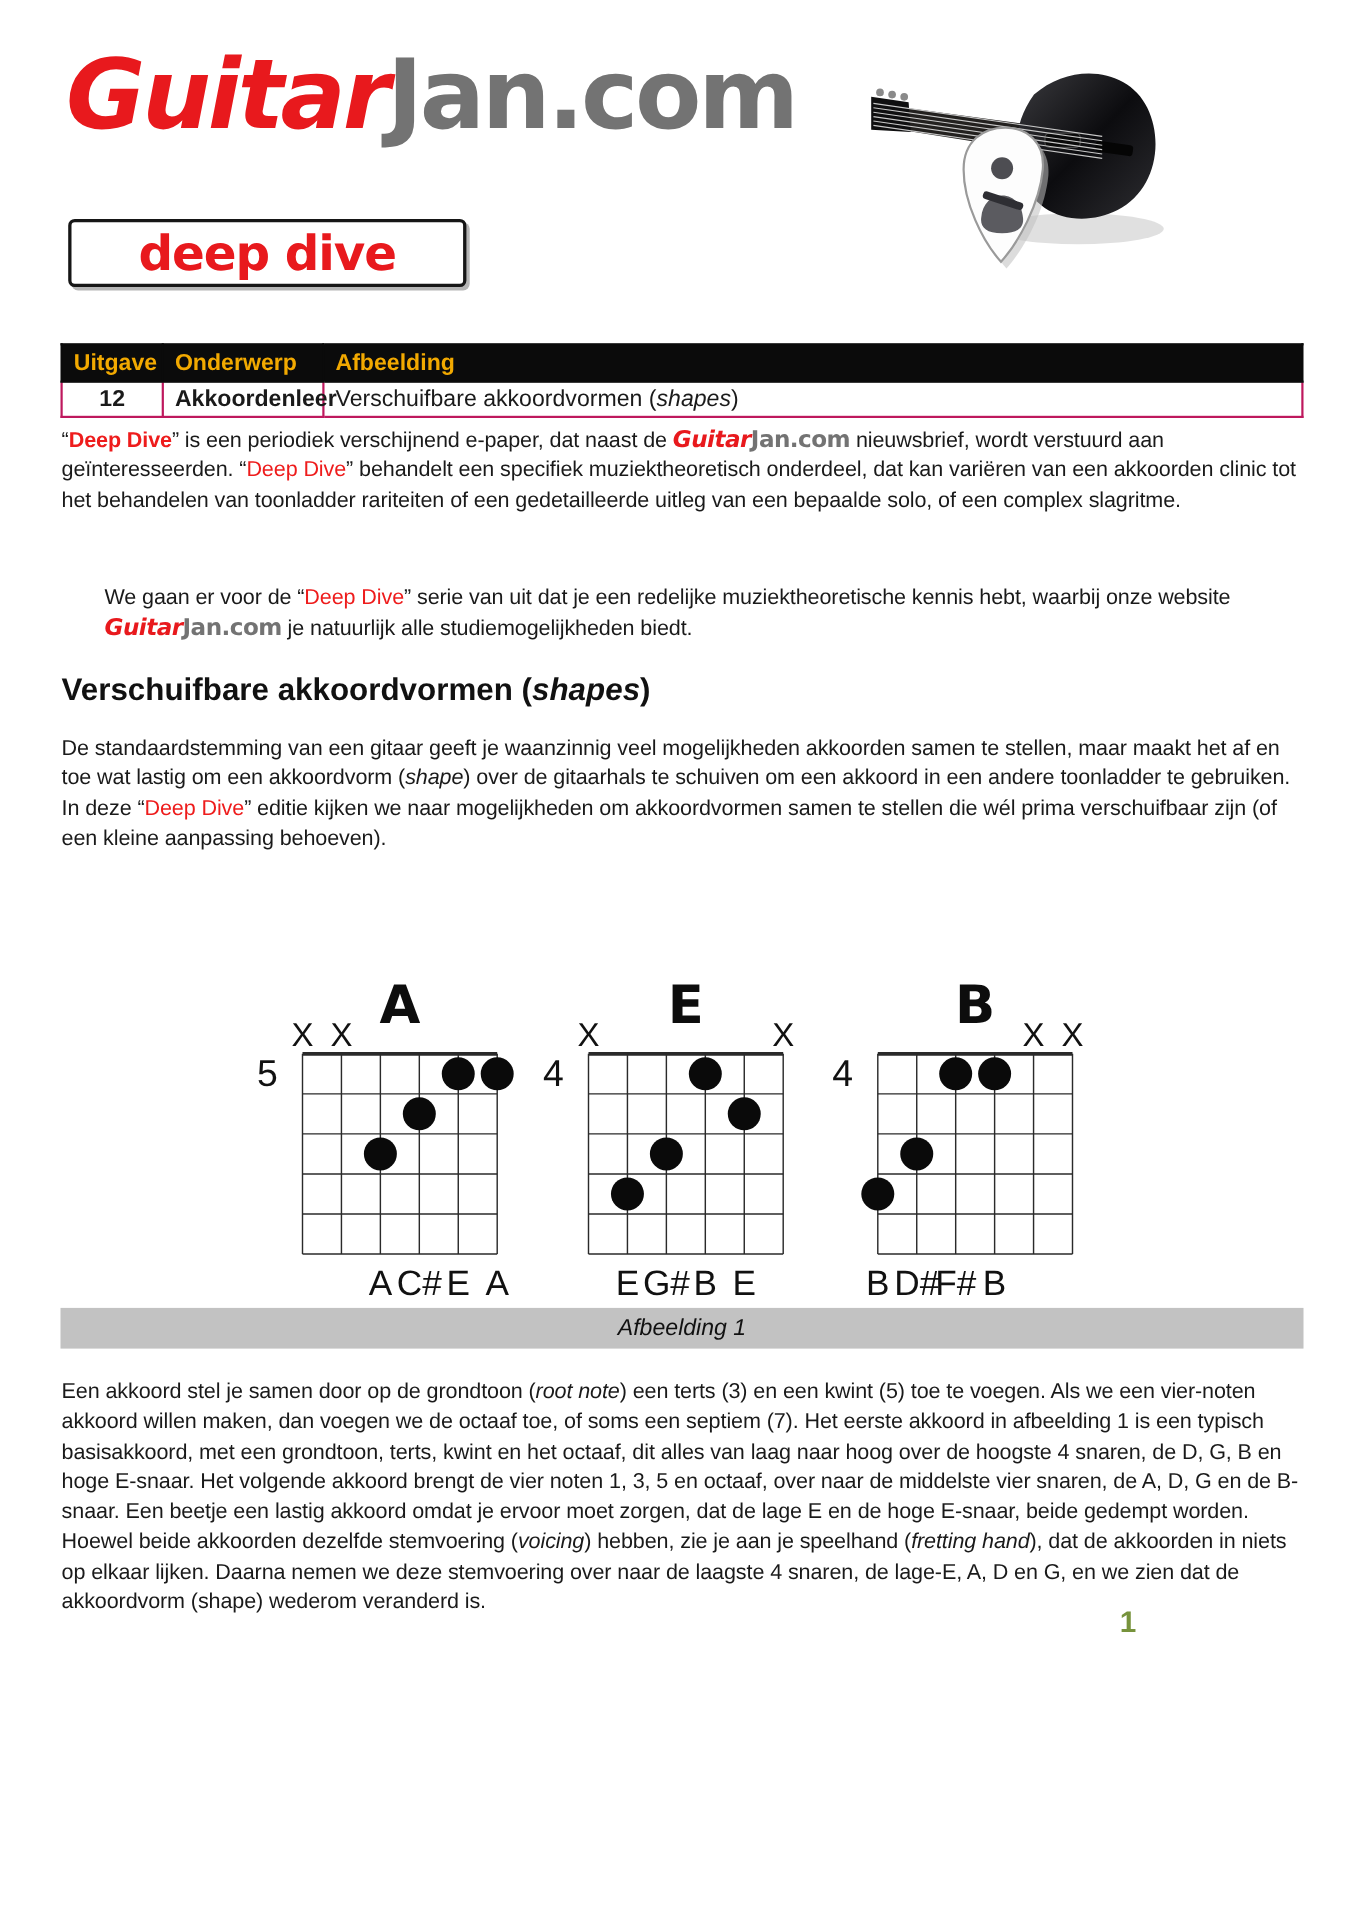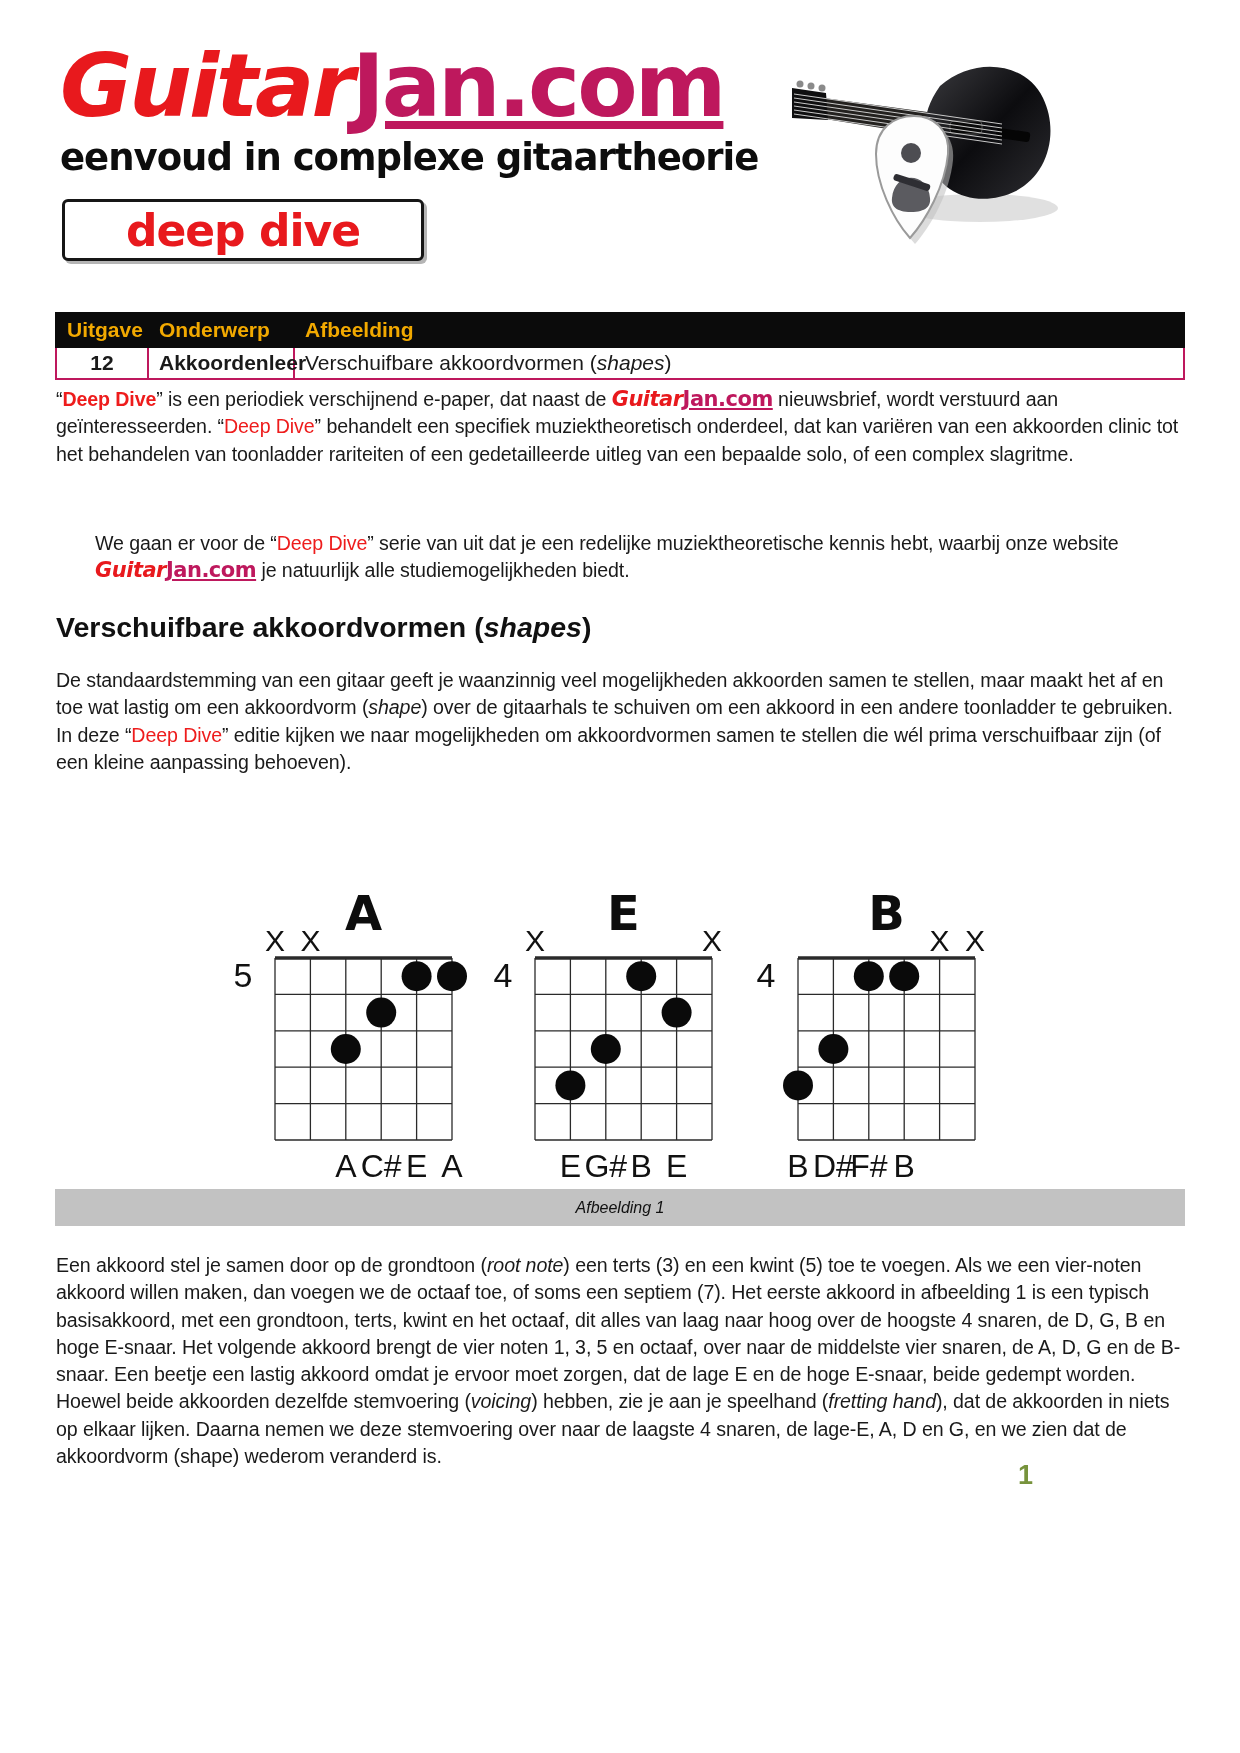"Jan.com" .logo-black { color: #be185d -> #737373; text-decoration: underline -> none }
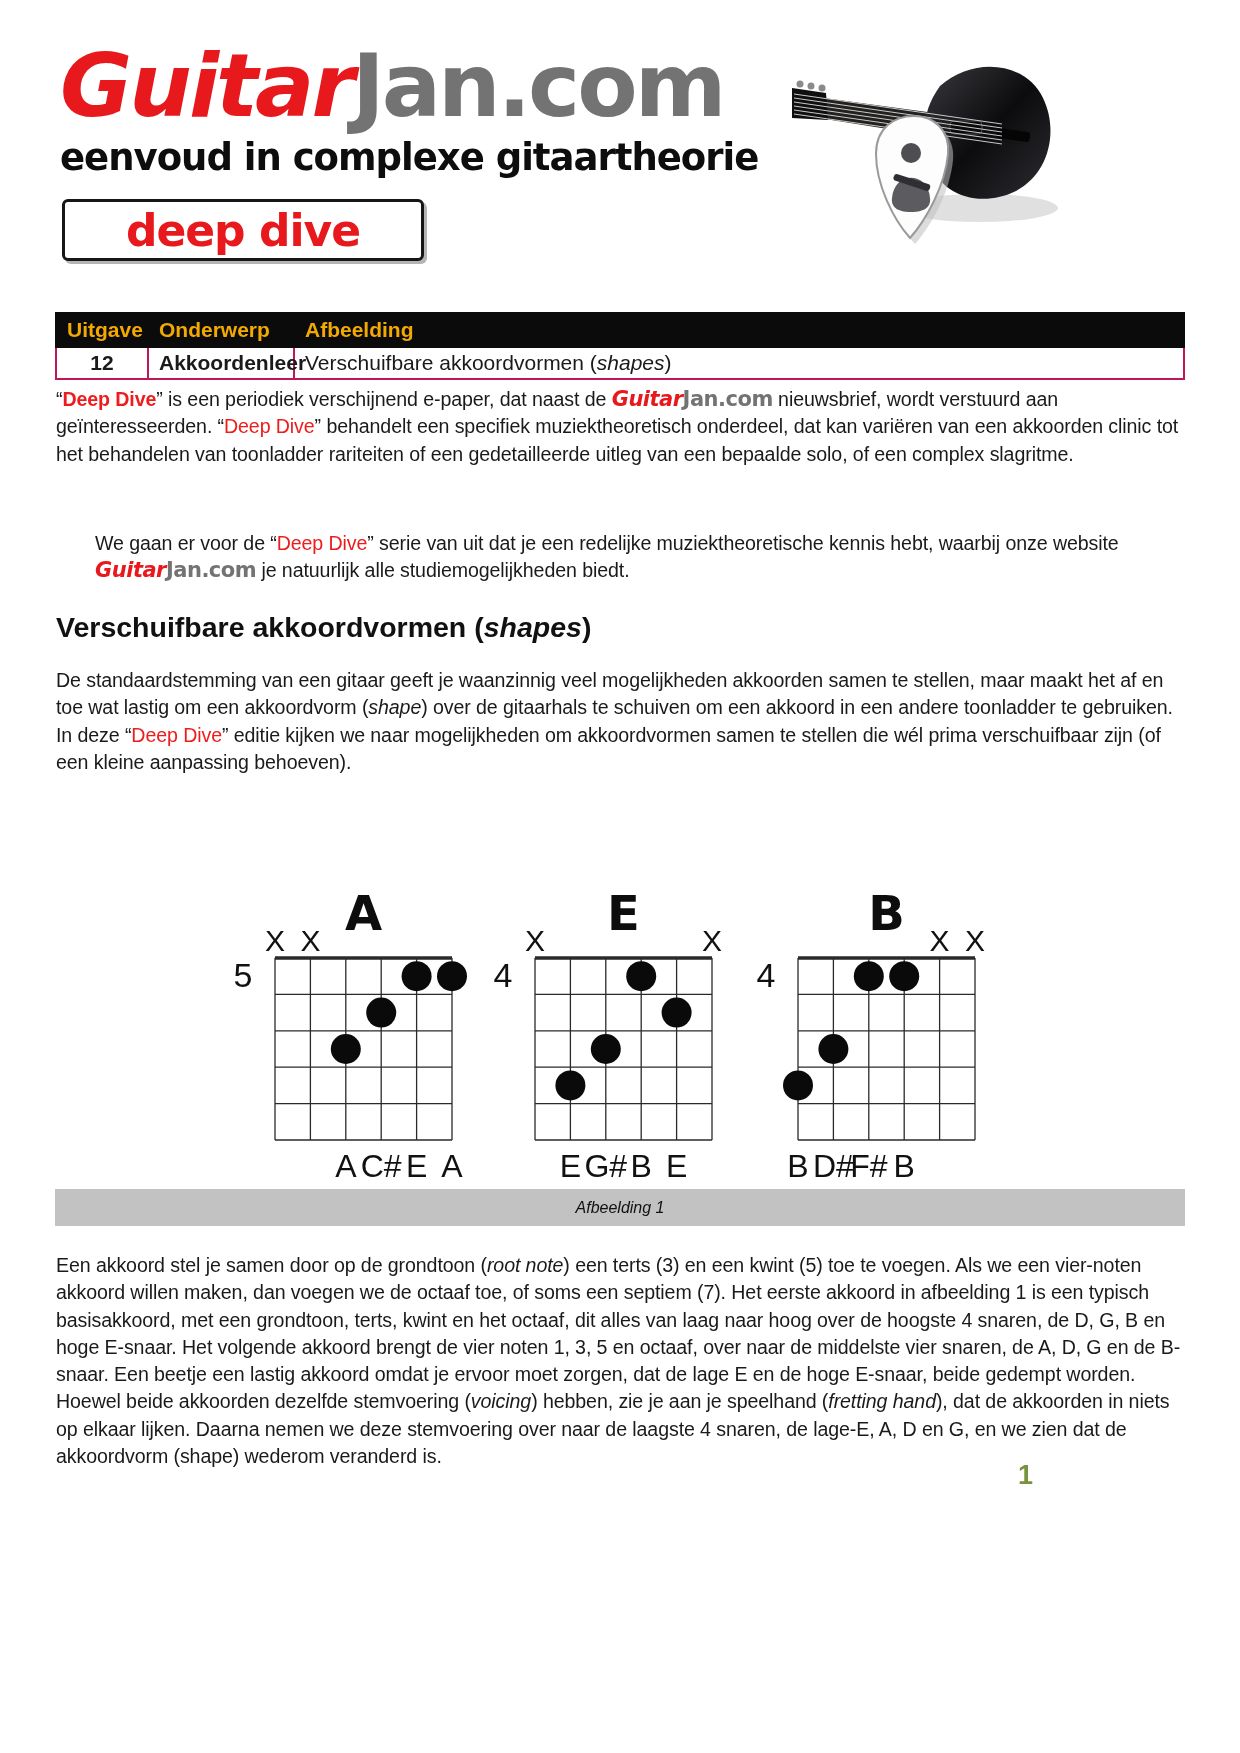"eenvoud in complexe gitaartheorie" div.tagline { html: <div>eenvoud in complexe gitaartheorie</div> -> none }
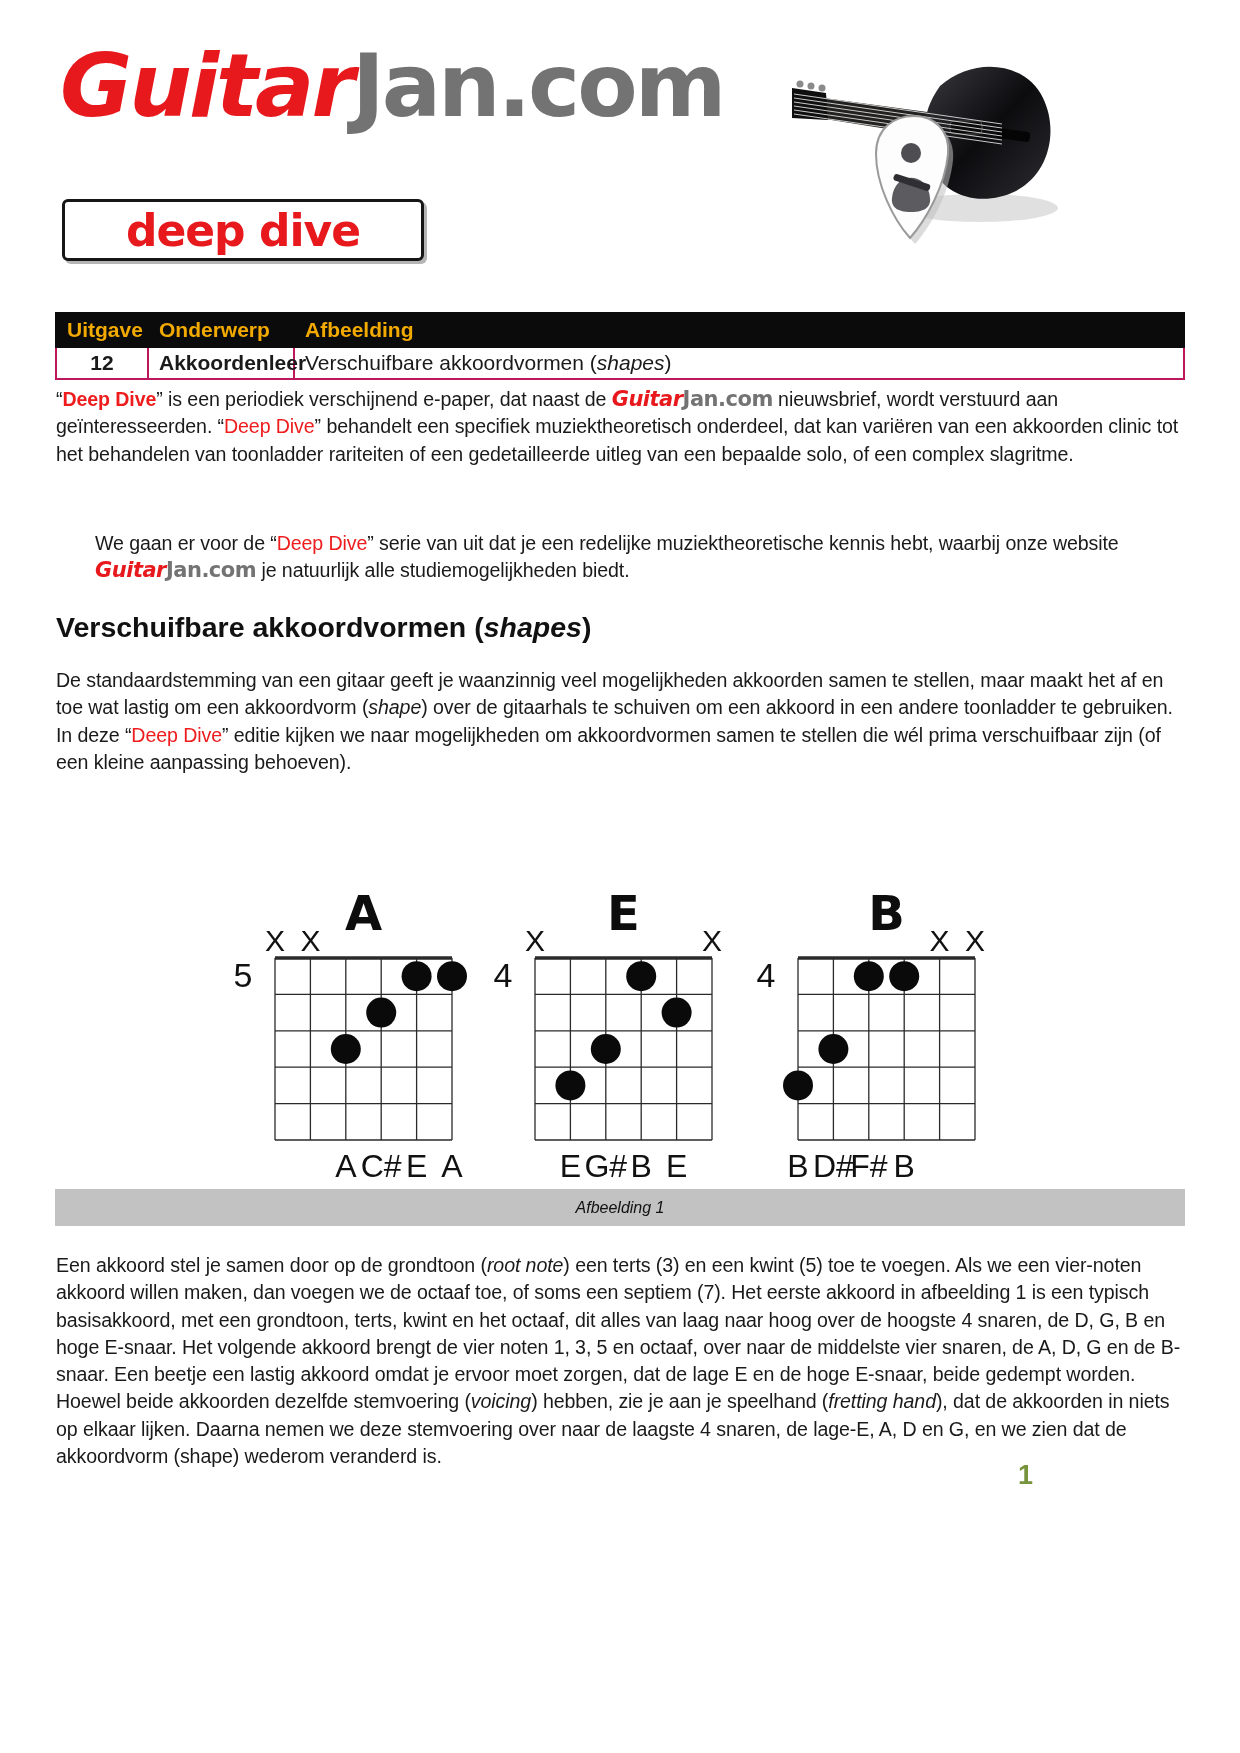"Afbeelding 1" .caption-bar { font-size: 16px -> 21px }
